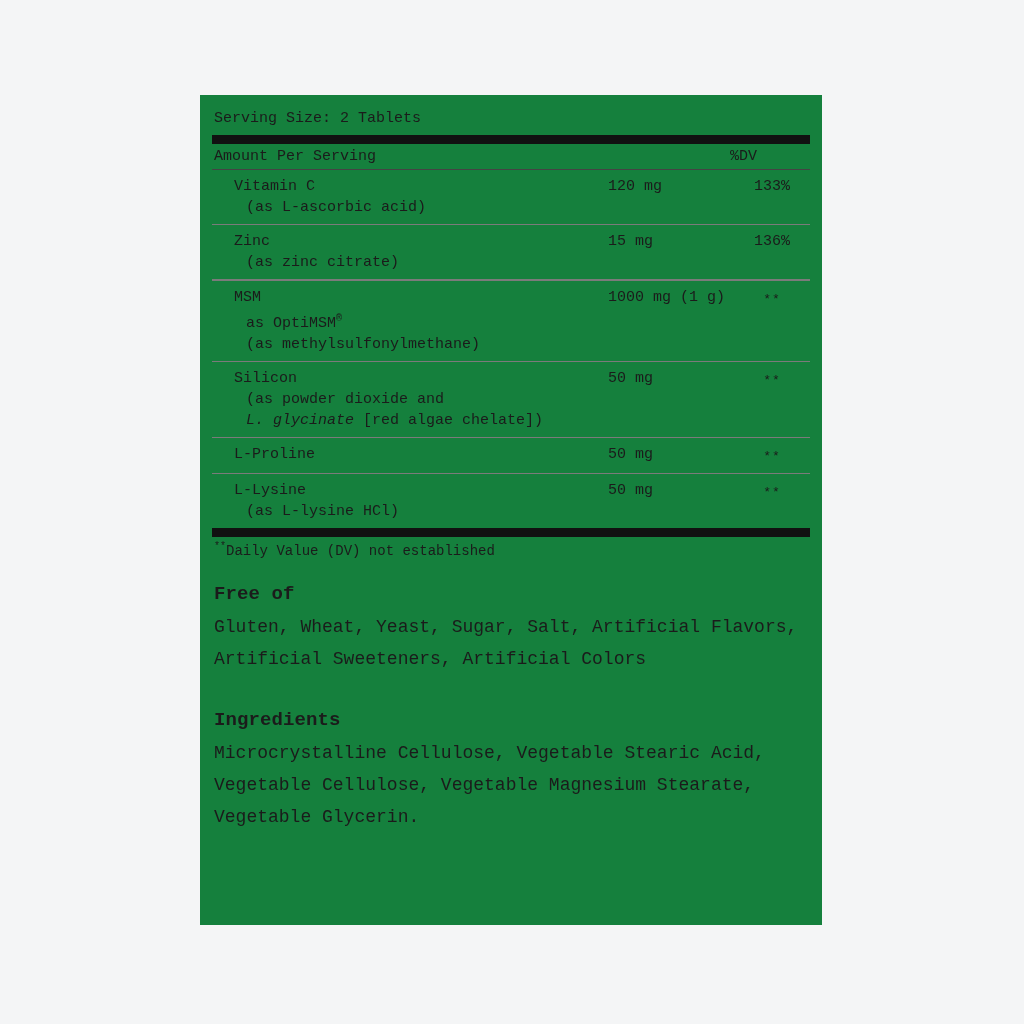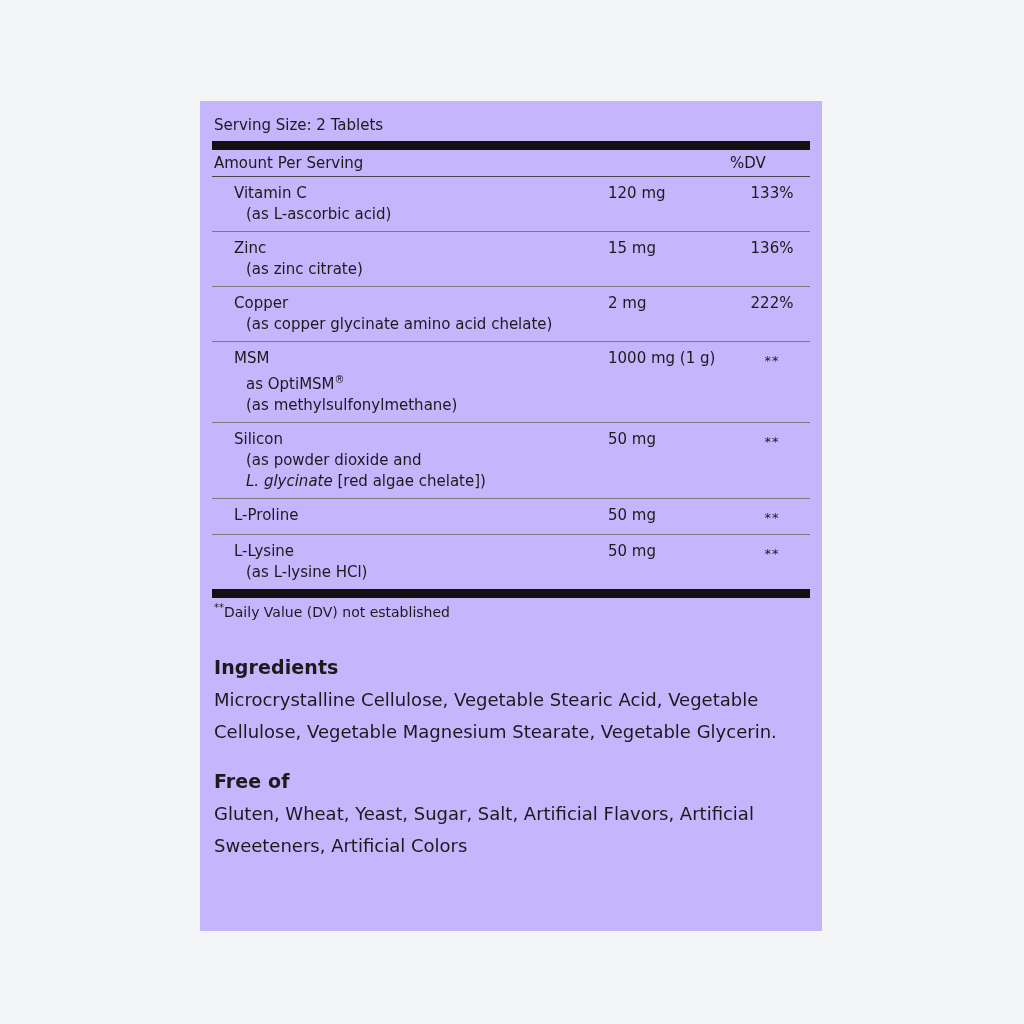"Serving Size: 2 Tablets" .panel { background: #c4b5fd -> #15803d; font-family: none -> Liberation Mono, monospace; top: 101px -> 95px }
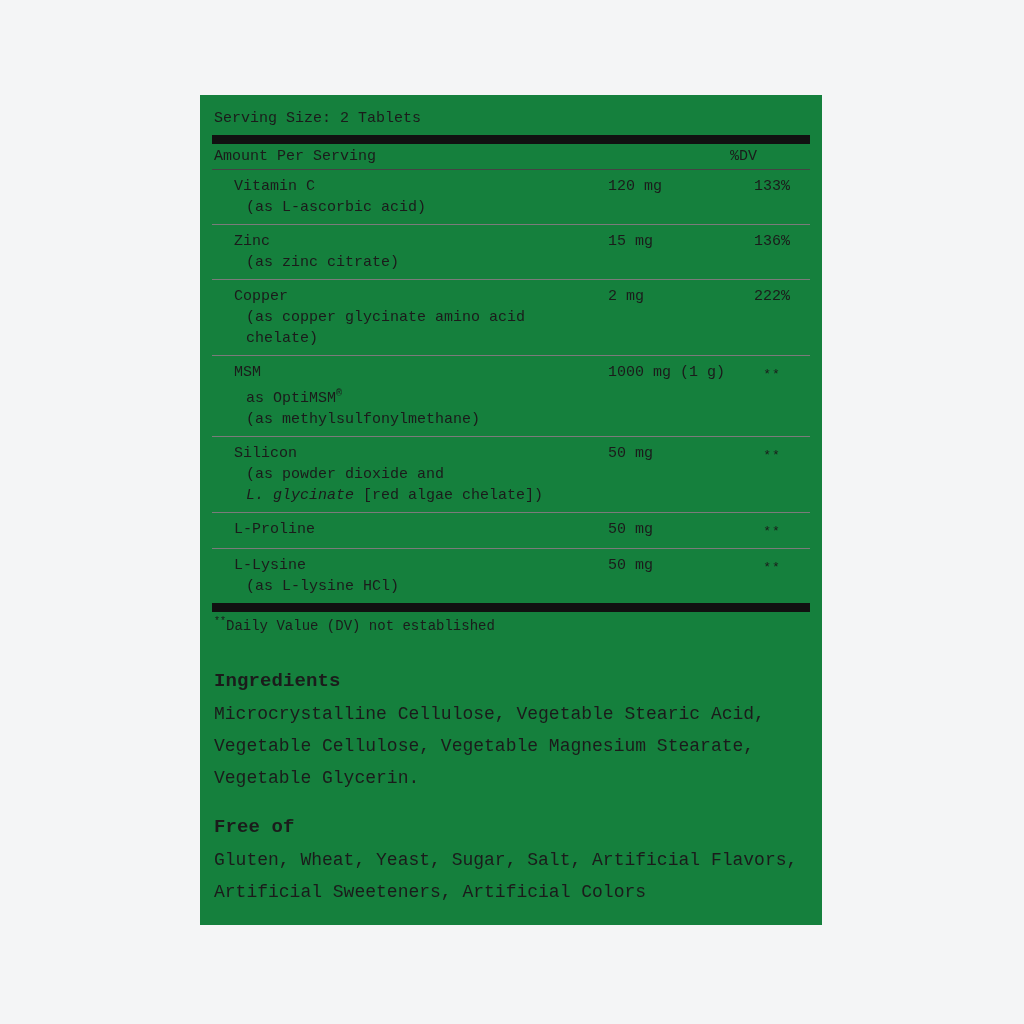"Copper" div.nut-row { html: <div> <div> <span>Copper</span> <span>(as copper glycinate amino acid chelate)</span> </div> <div>2 mg</div> <div>222%</div> </div> -> none }
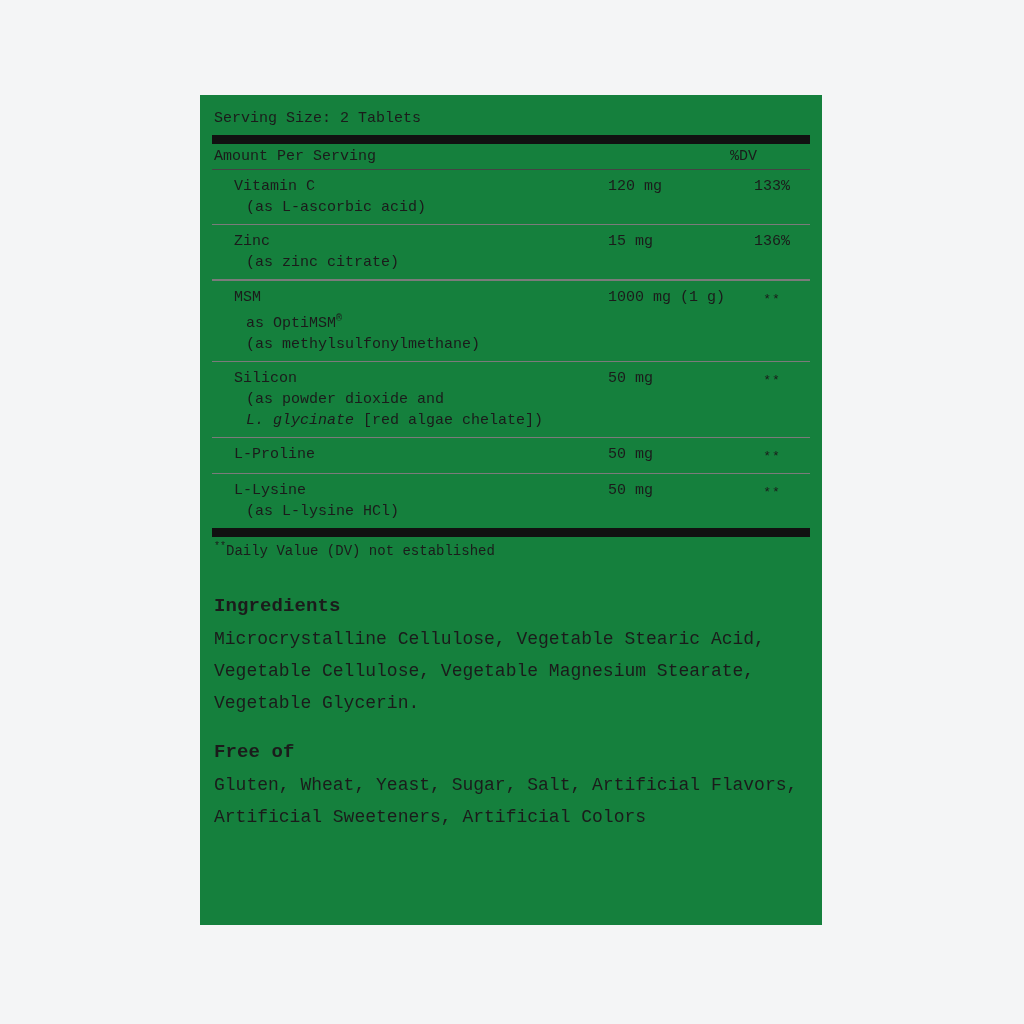"Ingredients" div.section { order: before "Free of" -> after "Free of" }
